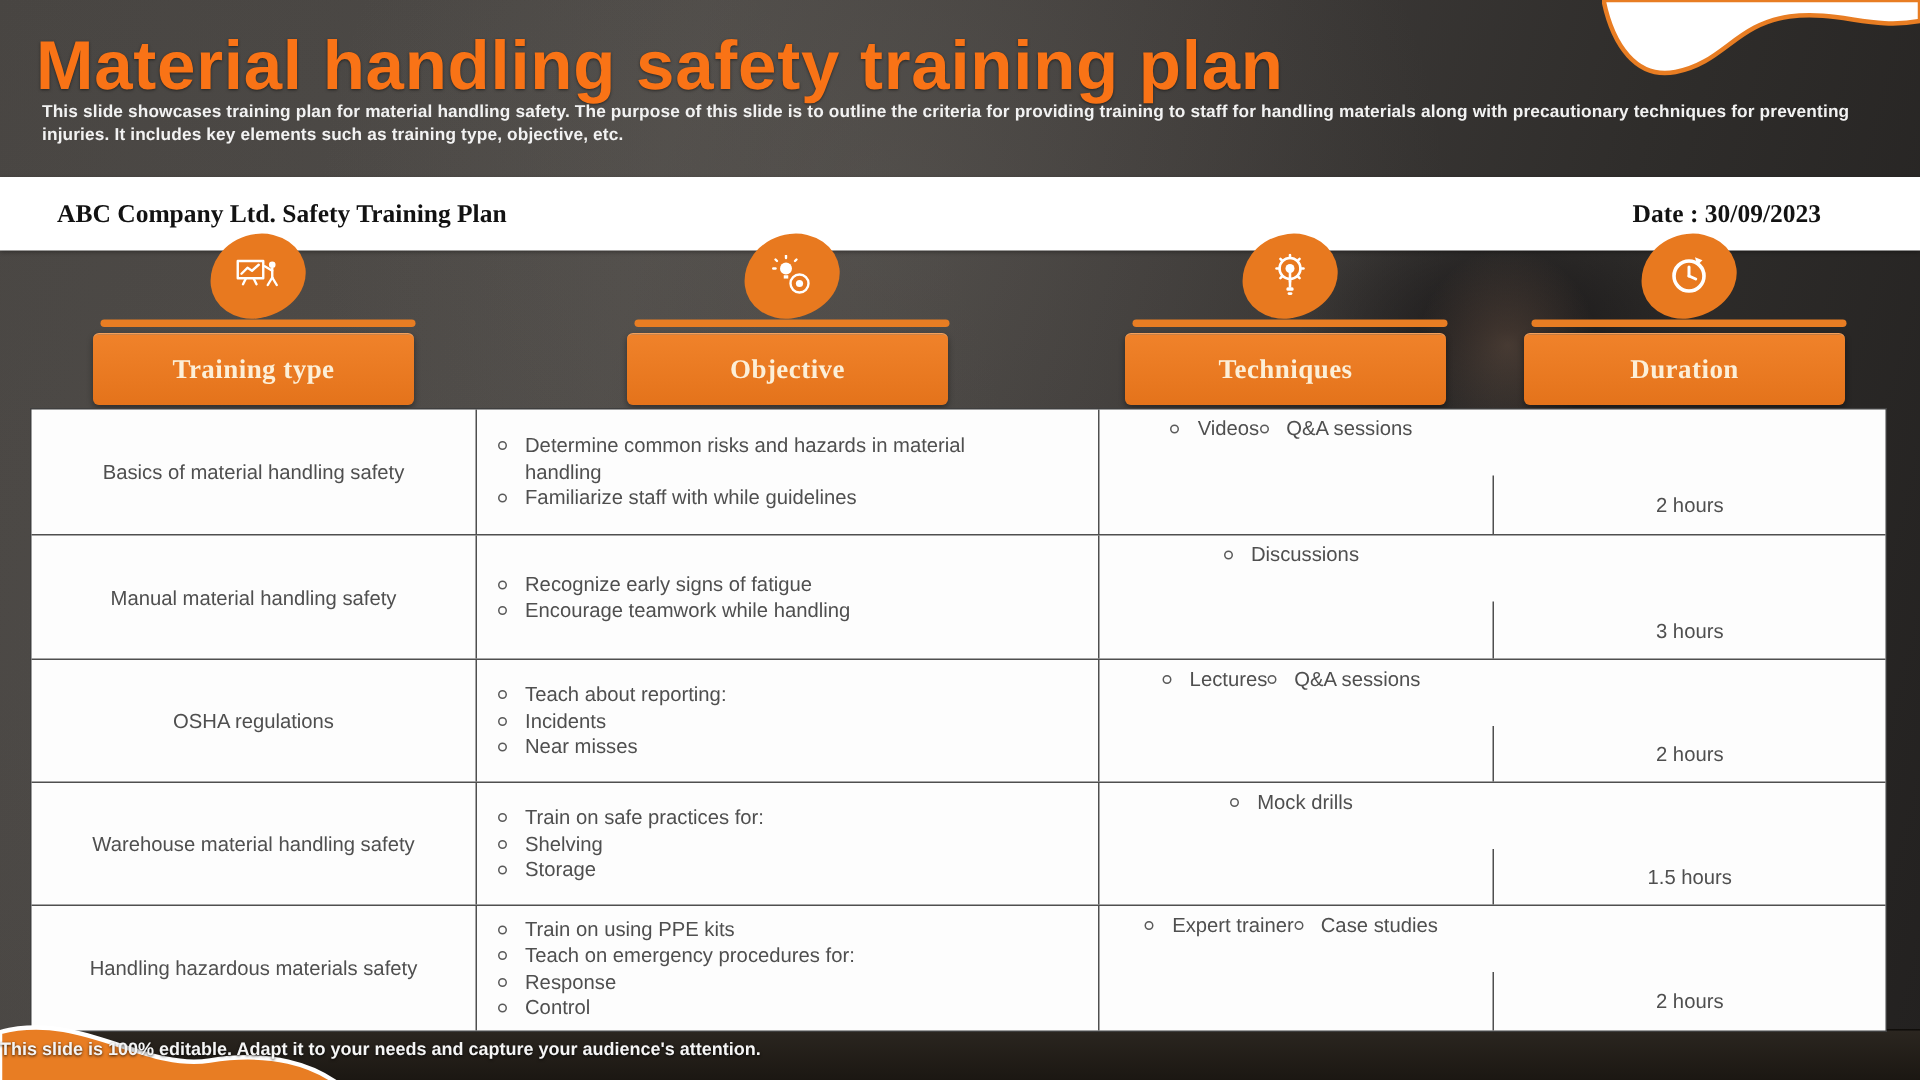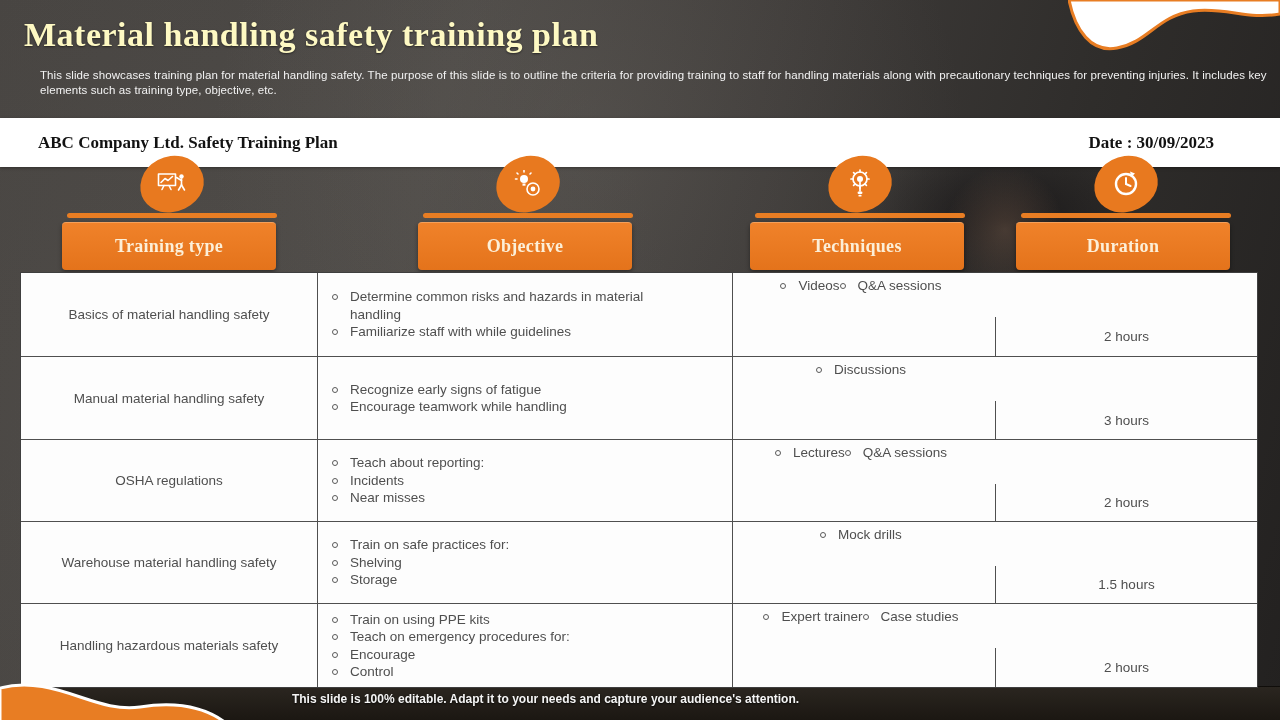"Material handling safety training plan" .title { color: #fef9c3 -> #f97316; font-family: Liberation Serif, serif -> Liberation Sans, sans-serif; font-size: 34px -> 46px }
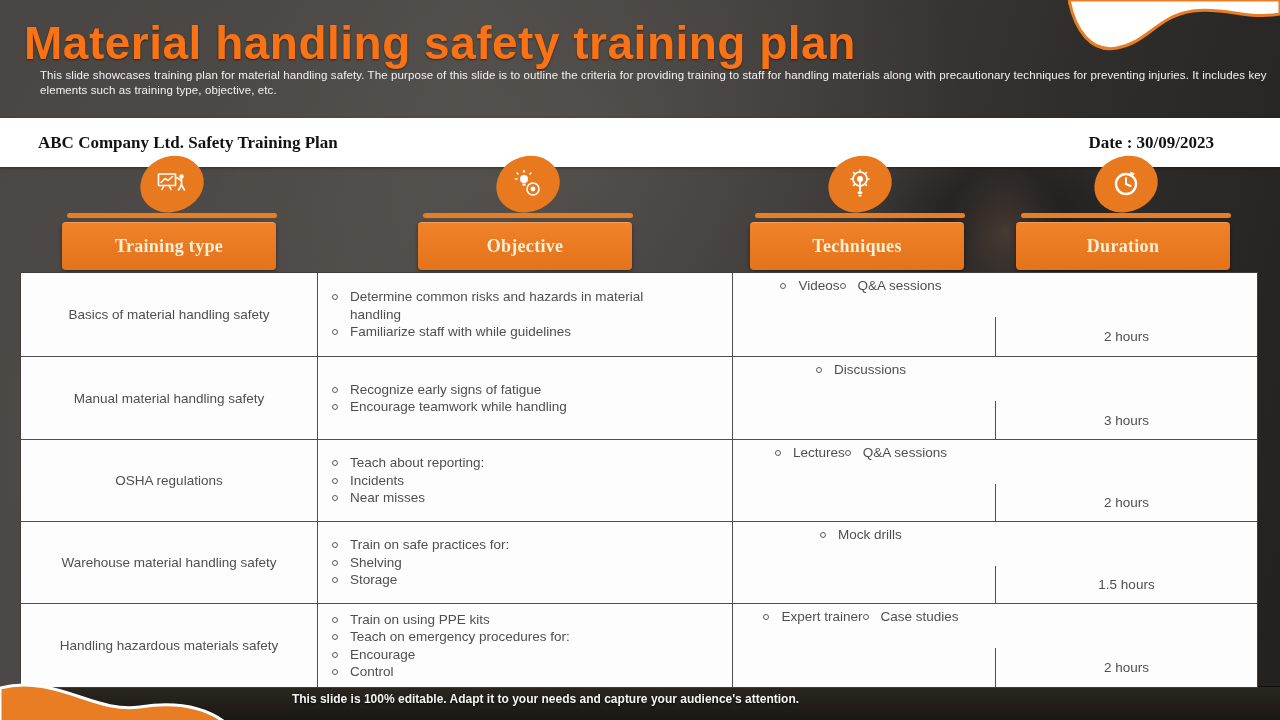"This slide showcases training plan" .subtitle { font-weight: 400 -> 700; left: 40px -> 28px }
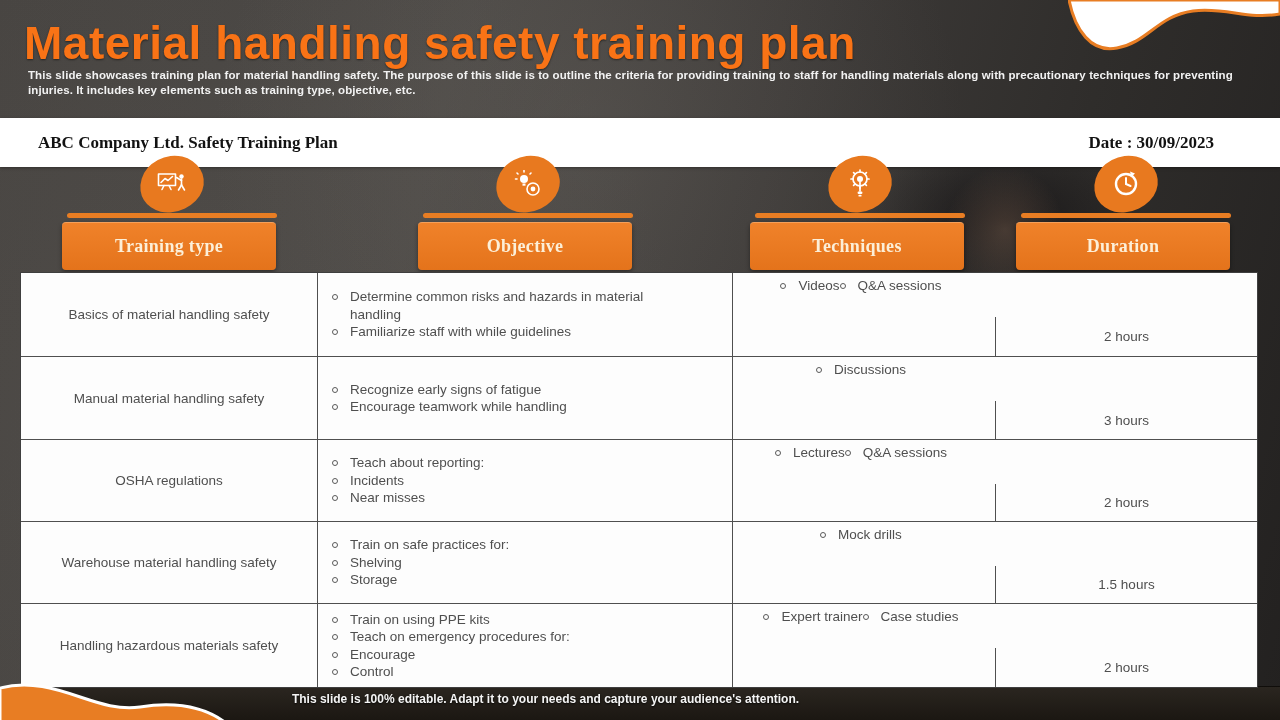"Encourage" span { text: Encourage -> Response }
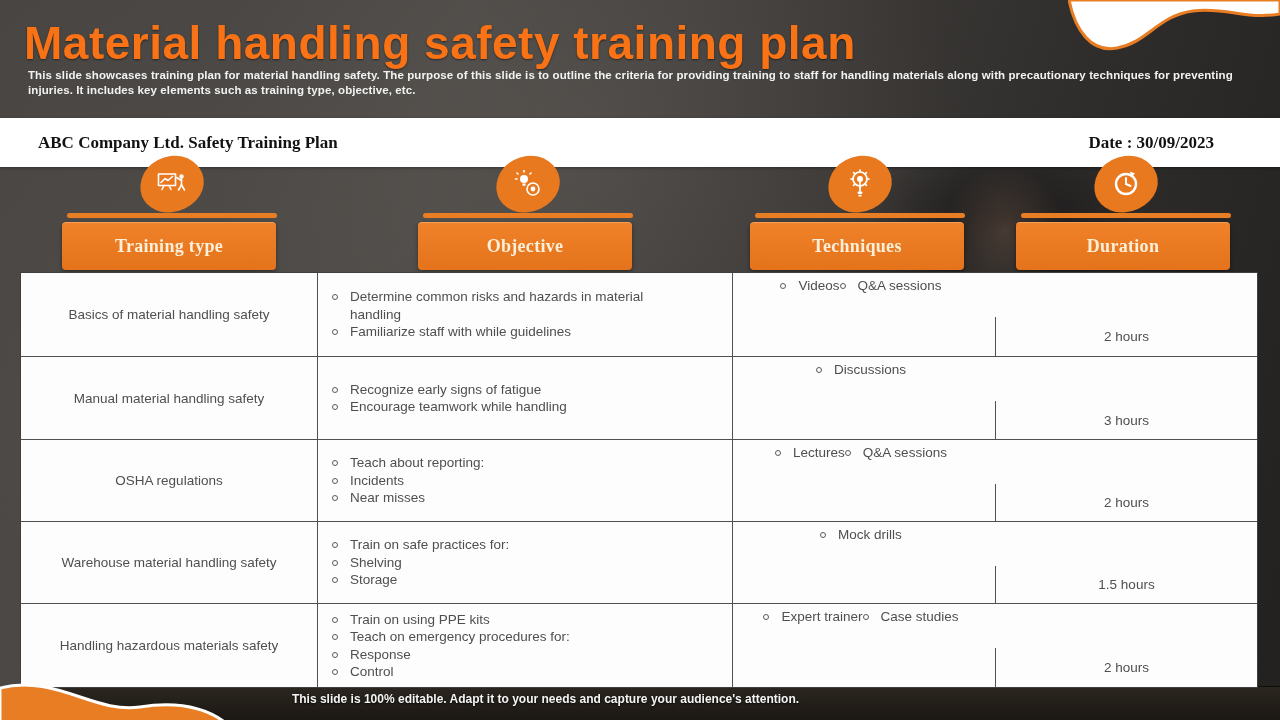"This slide is 100% editable." .footer { text-align: center -> left }
